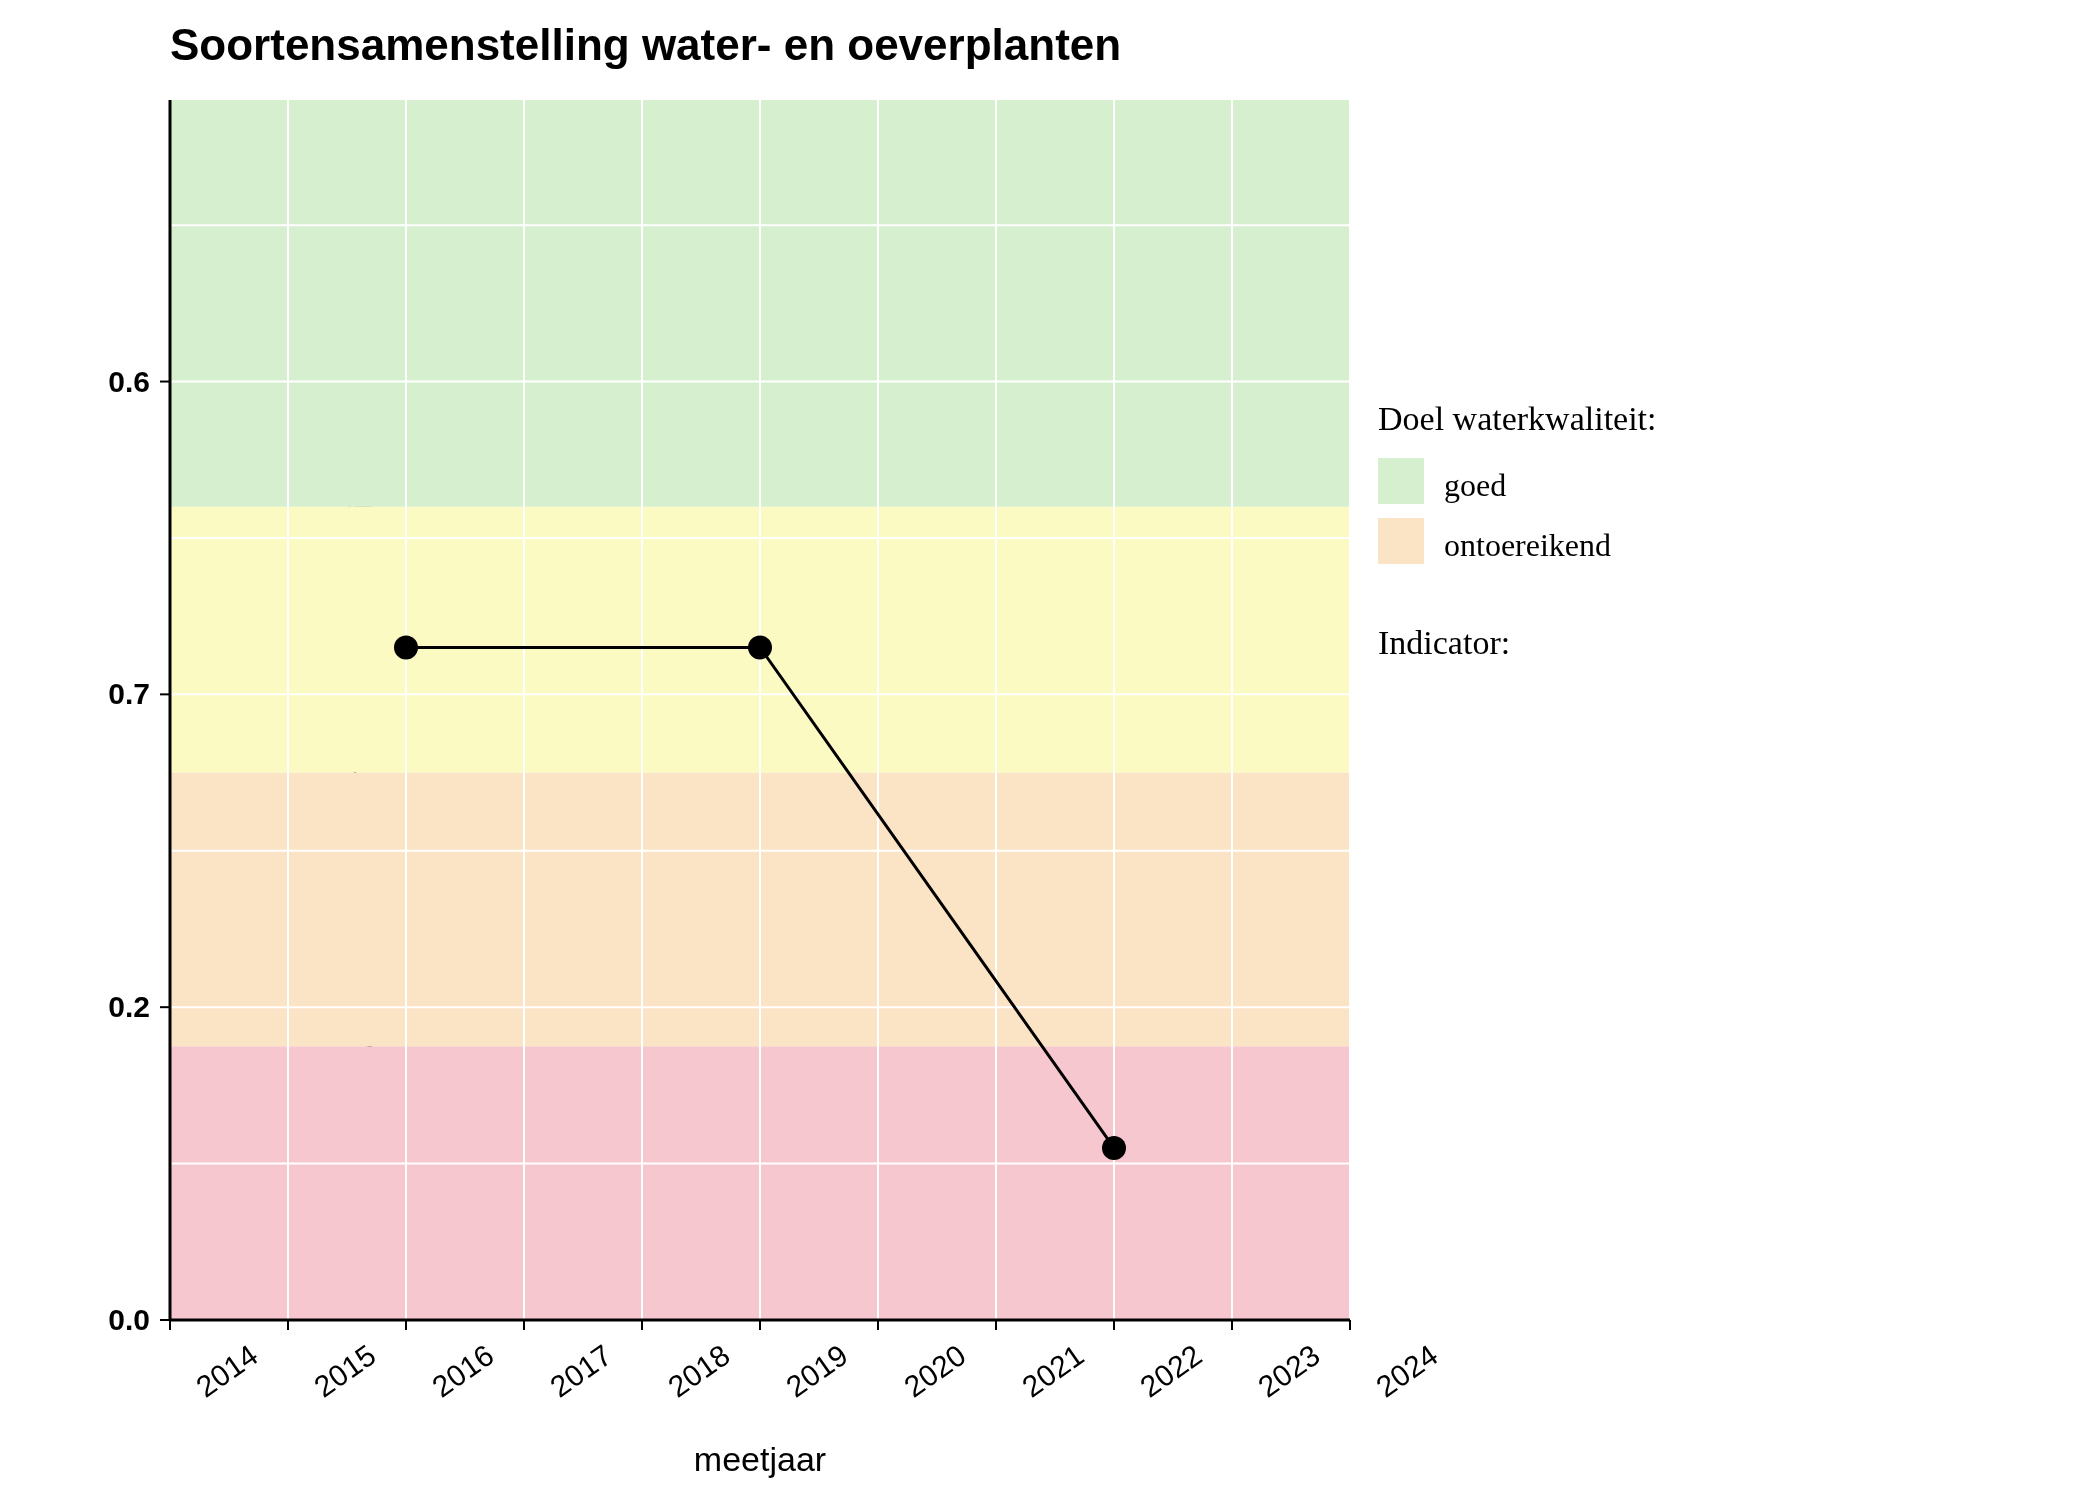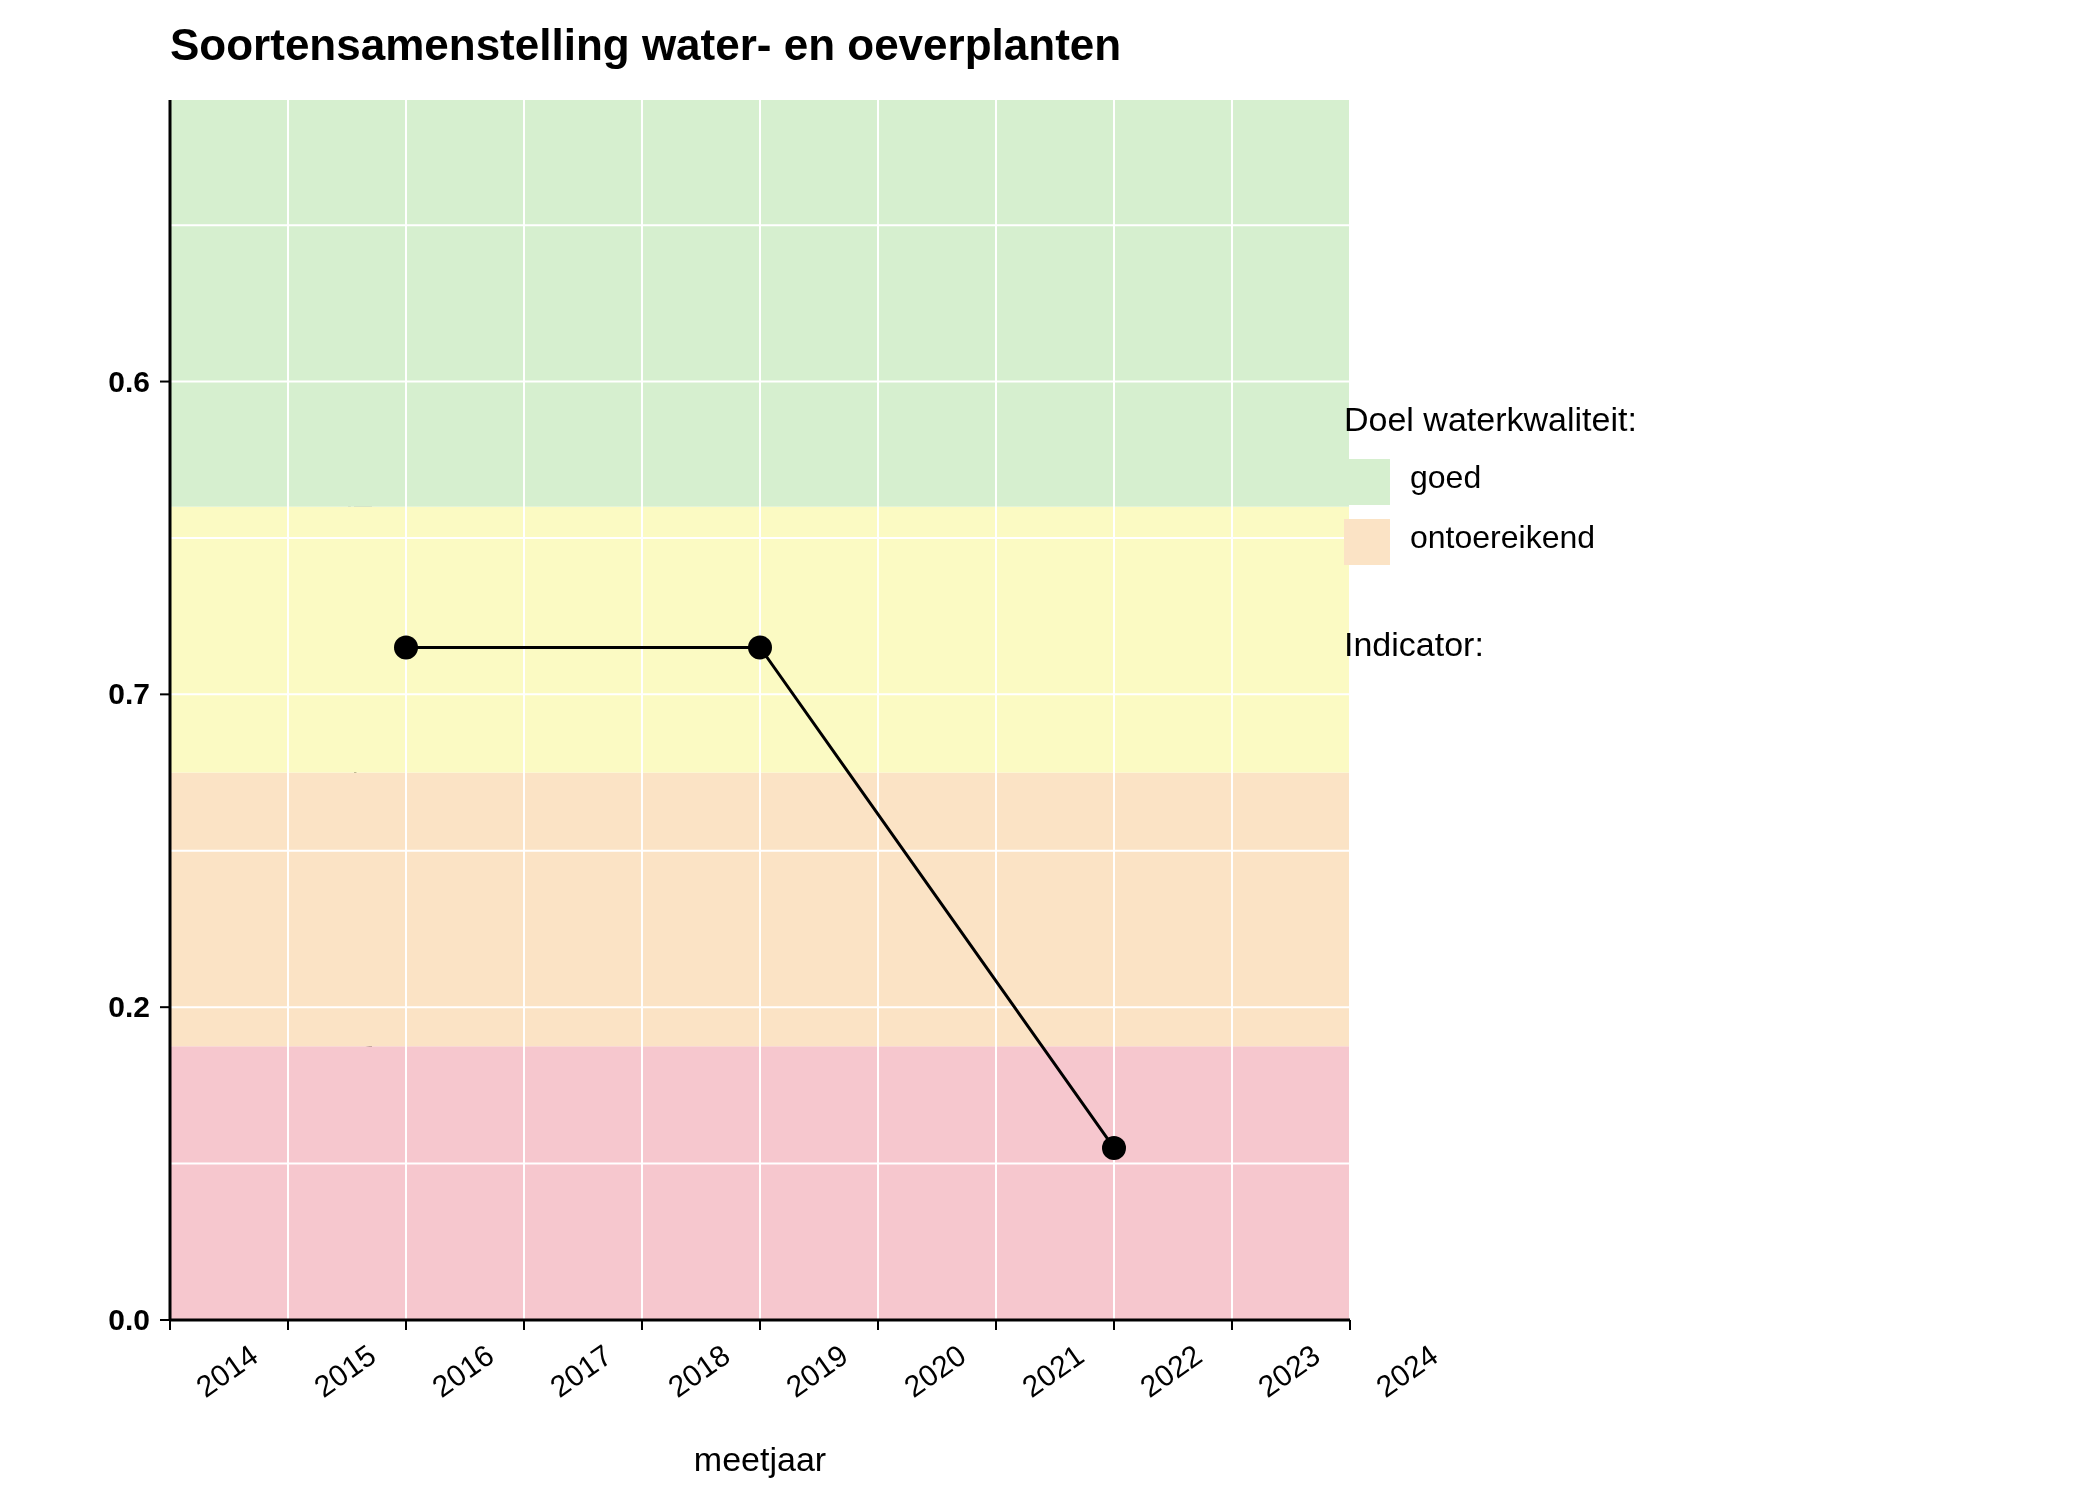"Doel waterkwaliteit:" .legend { font-family: none -> Liberation Serif, serif; left: 1344px -> 1378px }
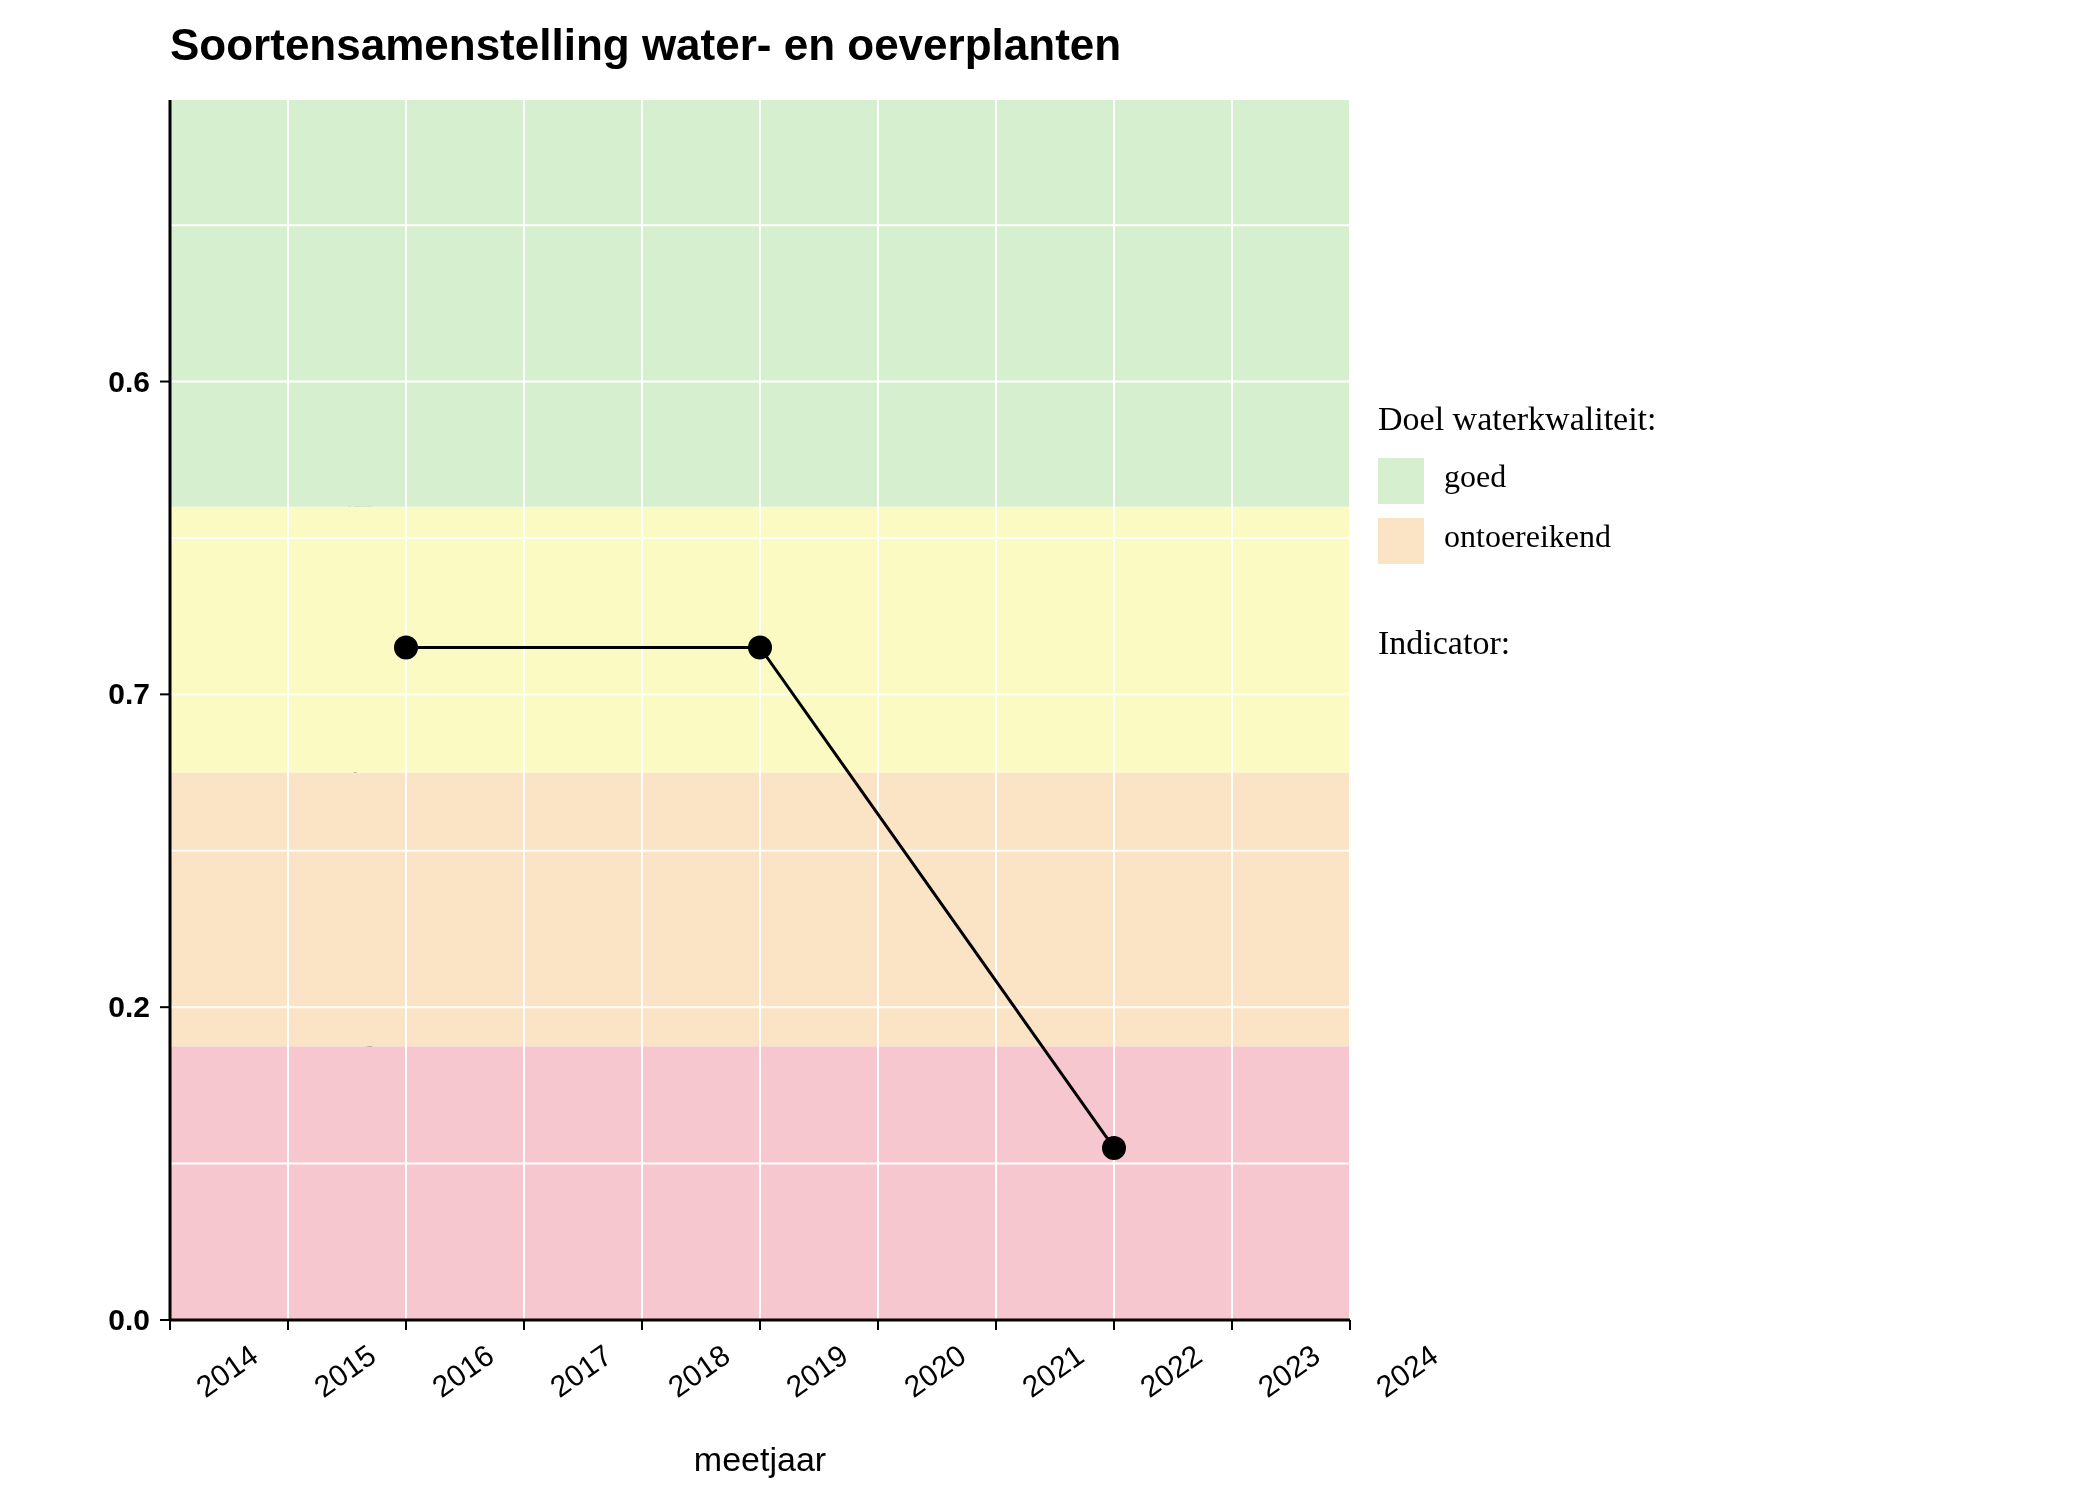"goed" .legend-item { align-items: flex-start -> flex-end }
